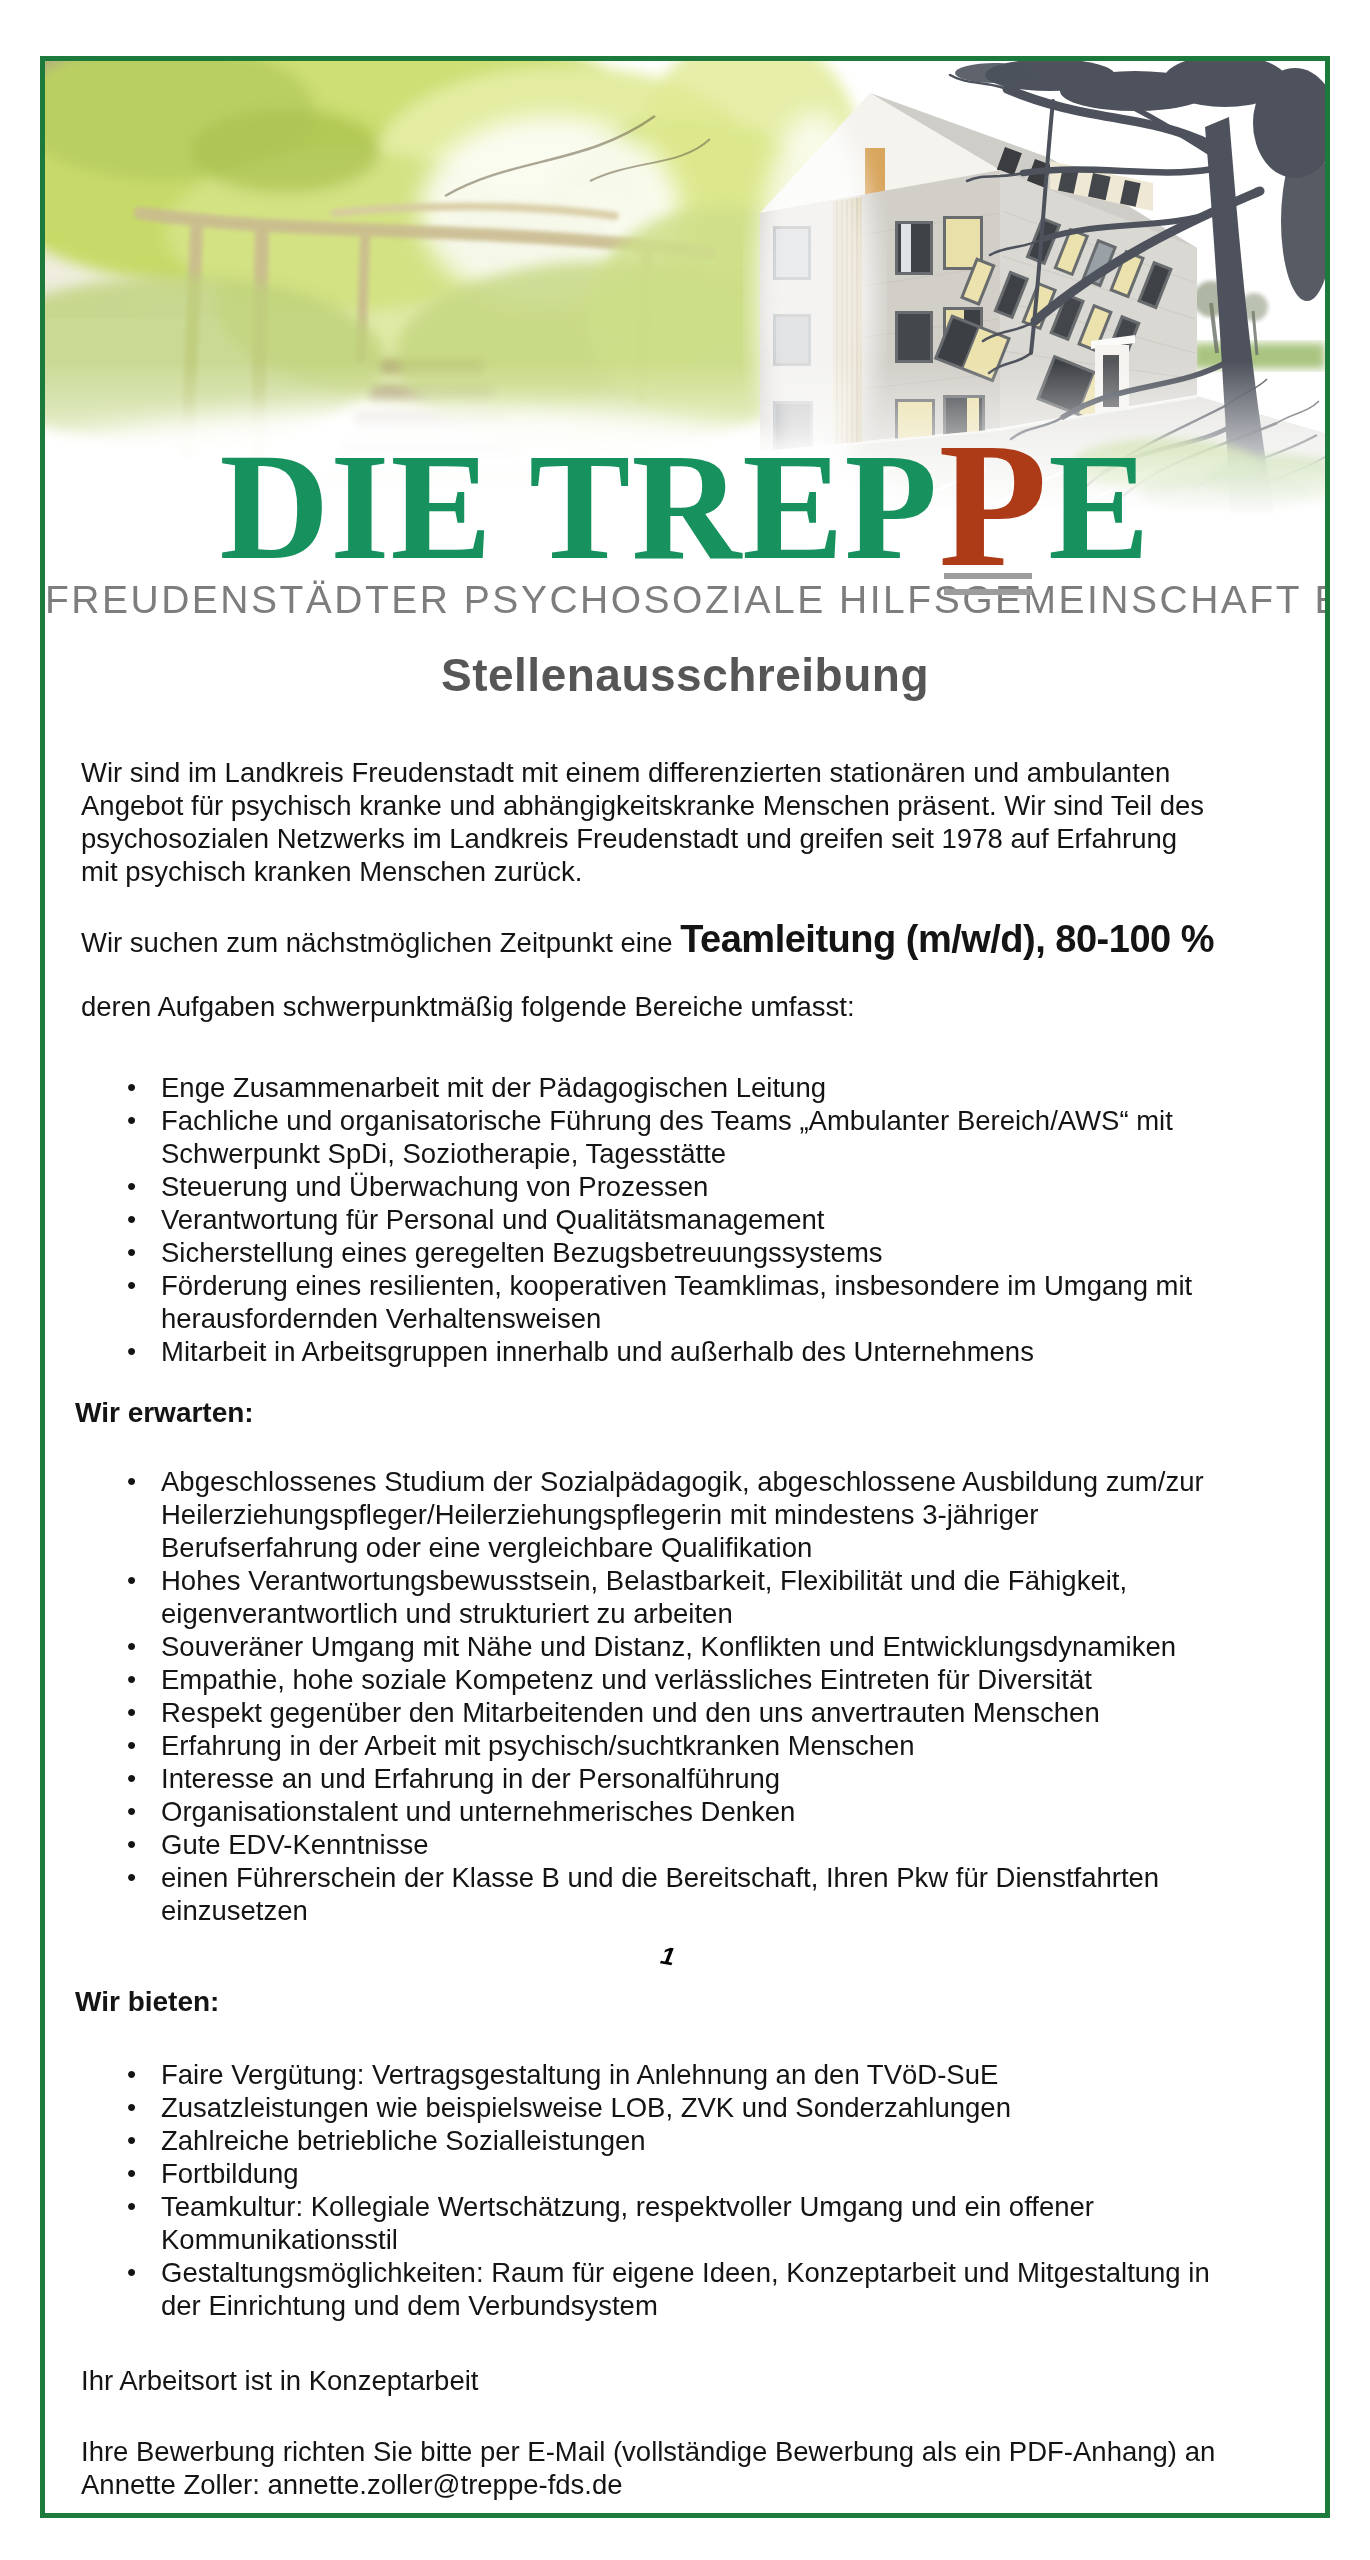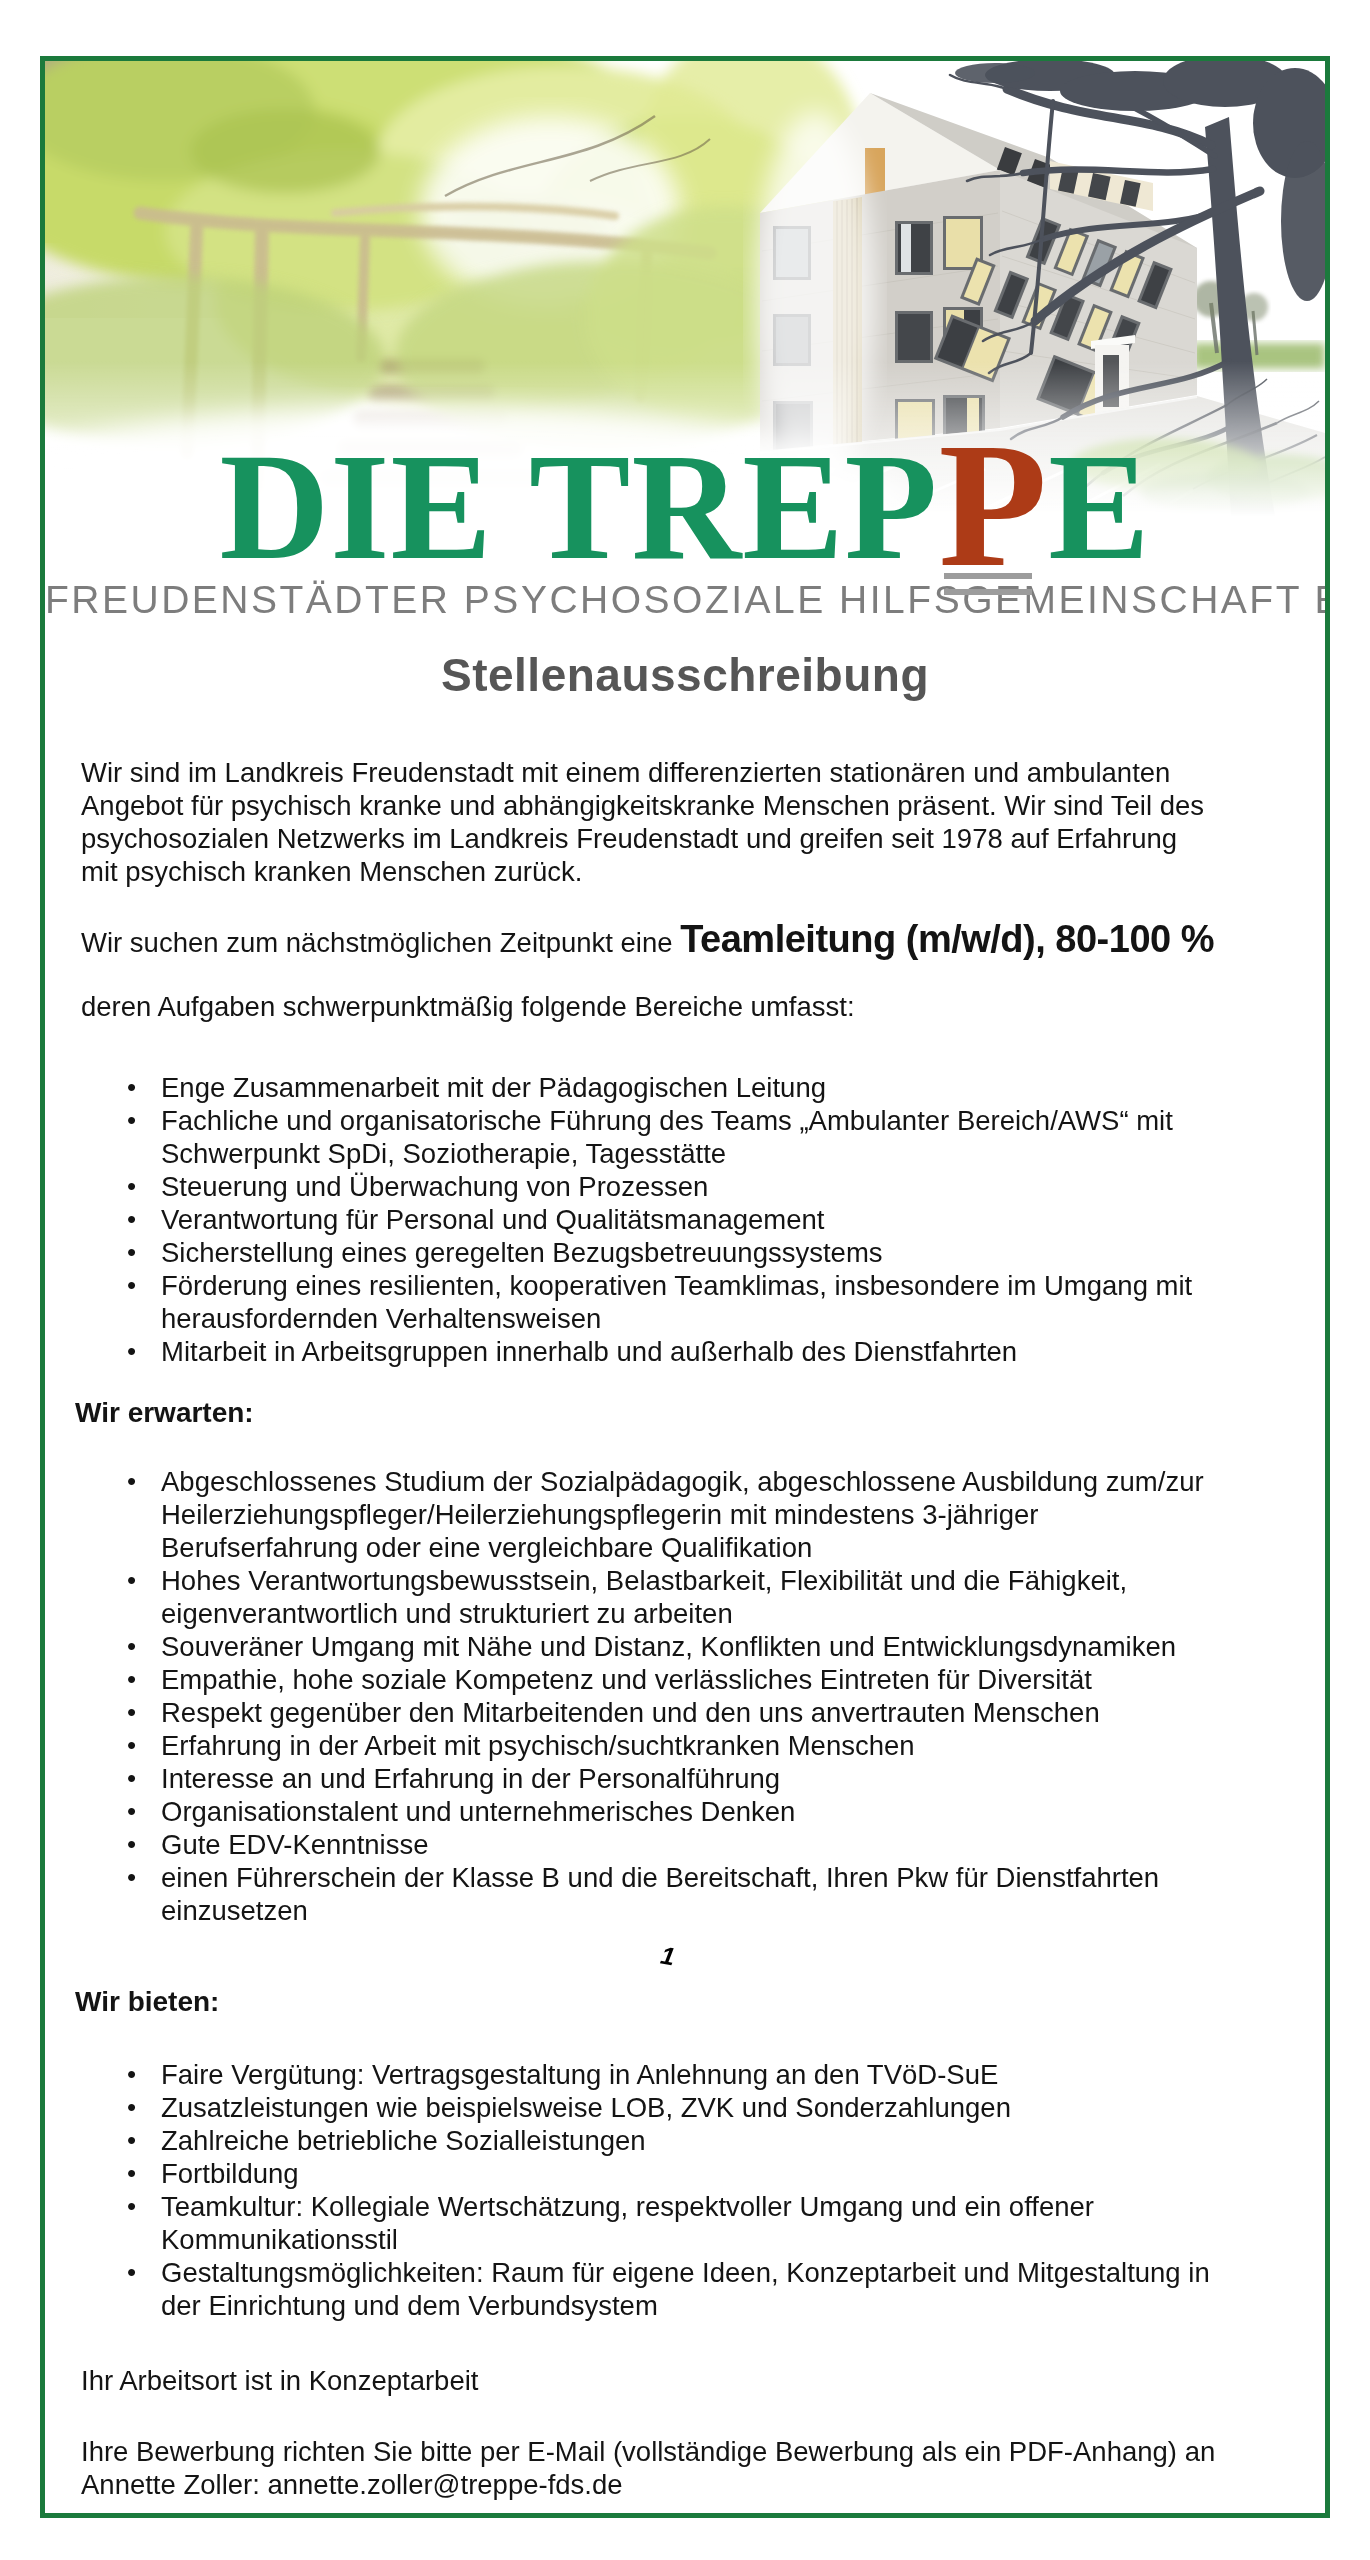"Mitarbeit in Arbeitsgruppen innerhalb" li { text: Dienstfahrten -> Unternehmens }
